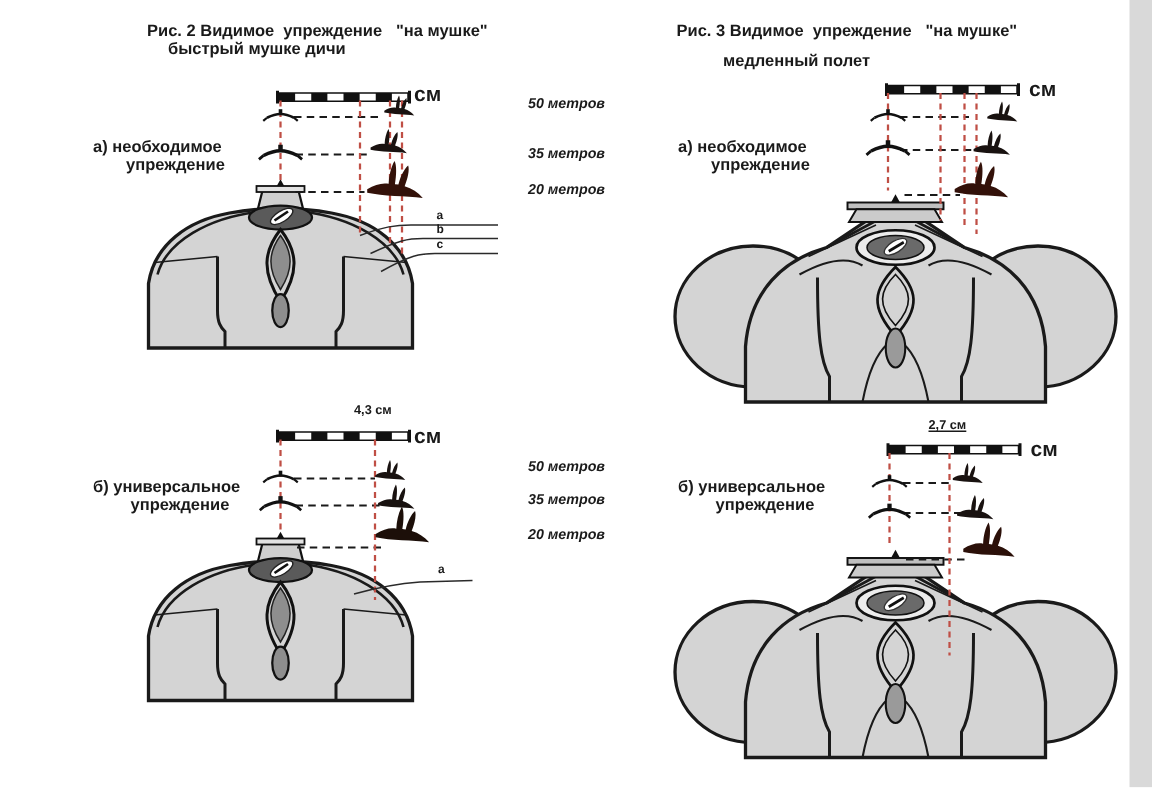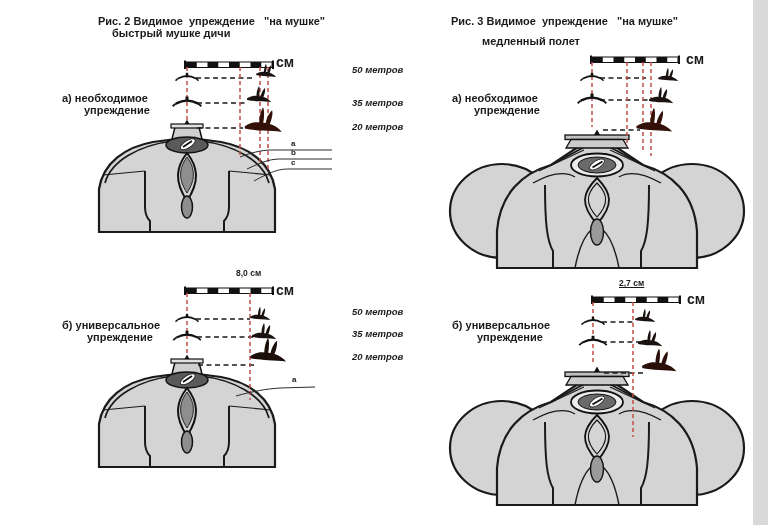"8,0 см" span.t { text: 8,0 -> 4,3 }
